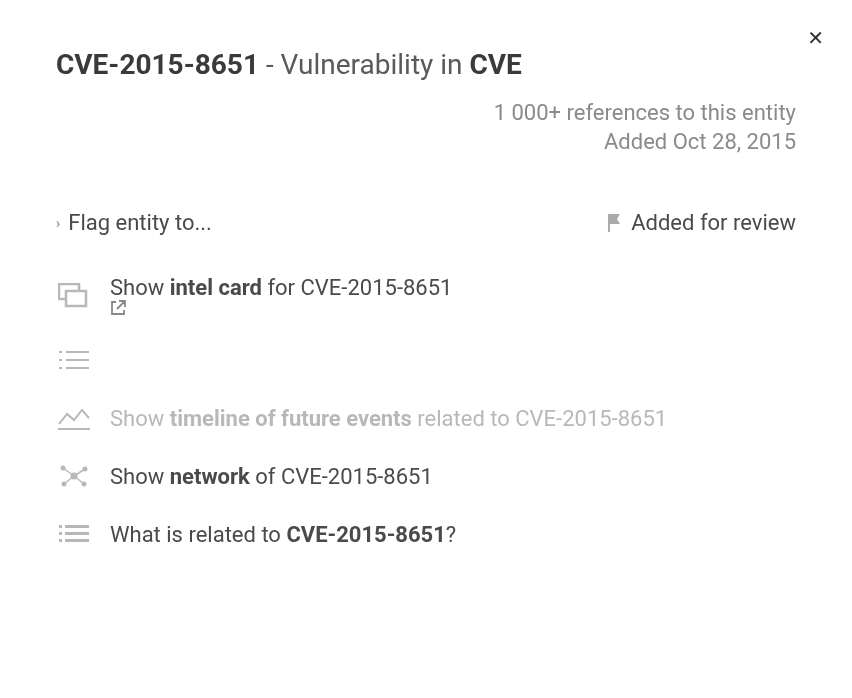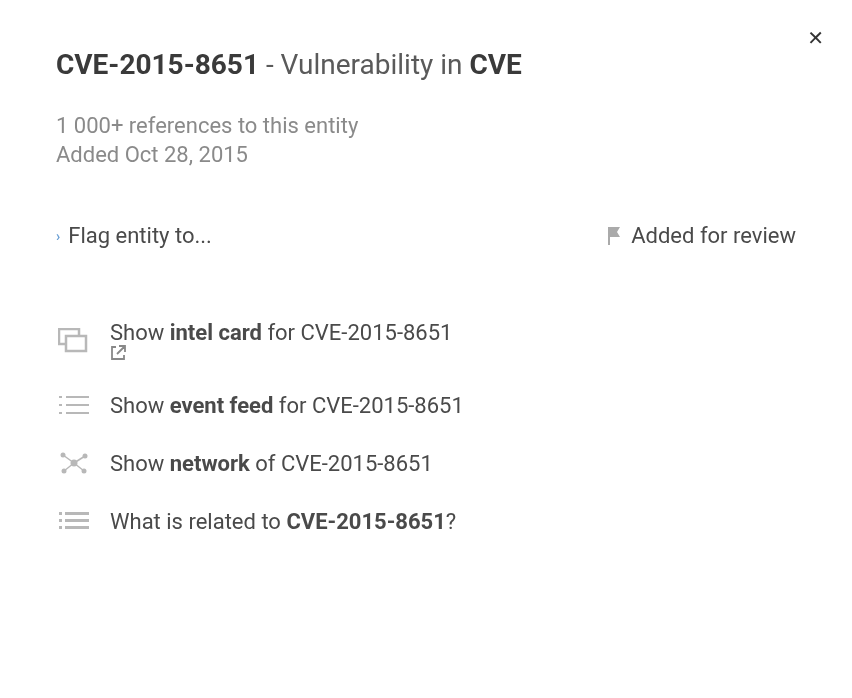"CVE-2015-8651 - Vulnerability in CVE" .title-line { margin-bottom: 32px -> 19px }
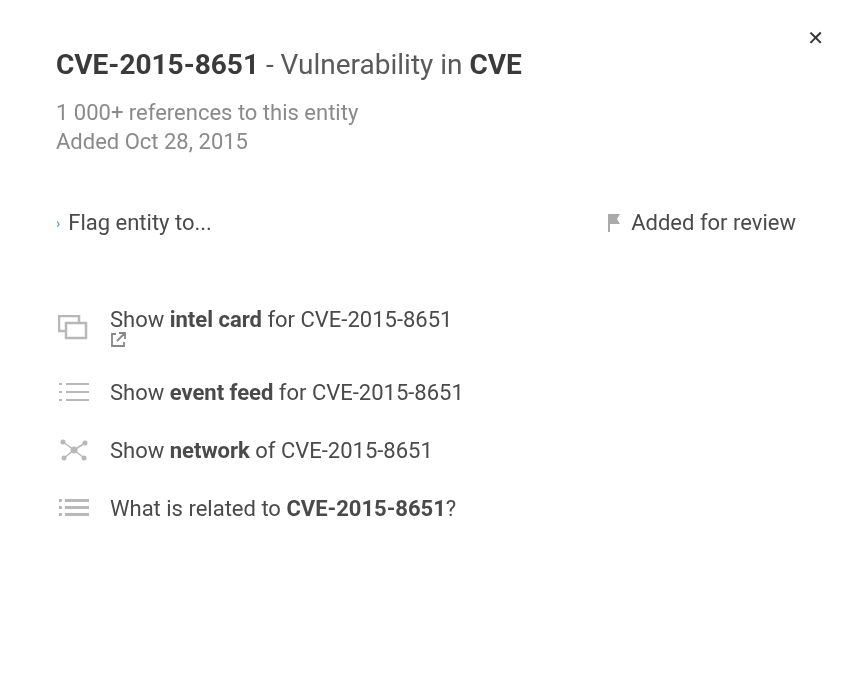"1 000+ references to this" .meta-line { text-align: none -> right }
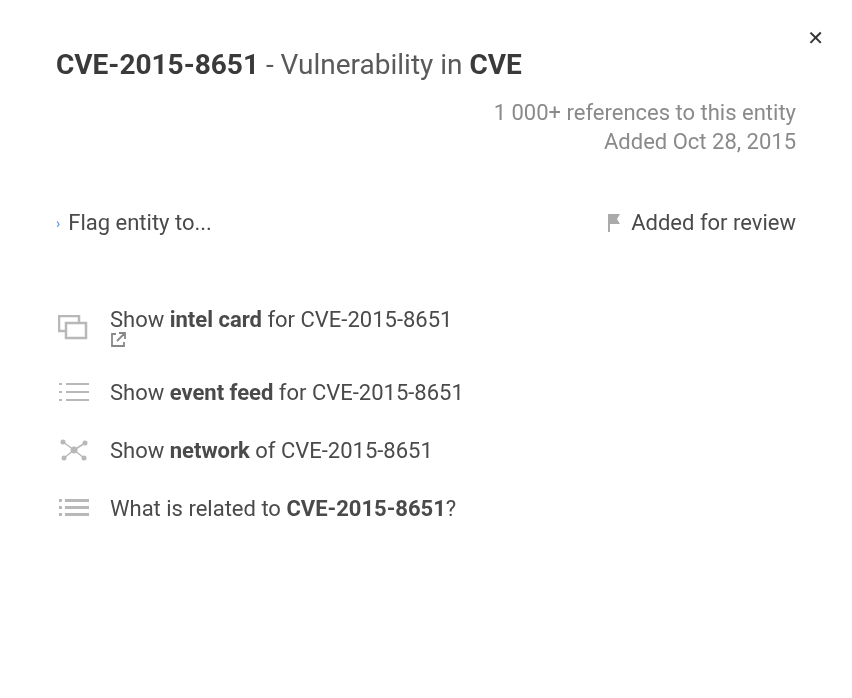"Show intel card for CVE-2015-8651" .options { margin-top: 72px -> 40px }
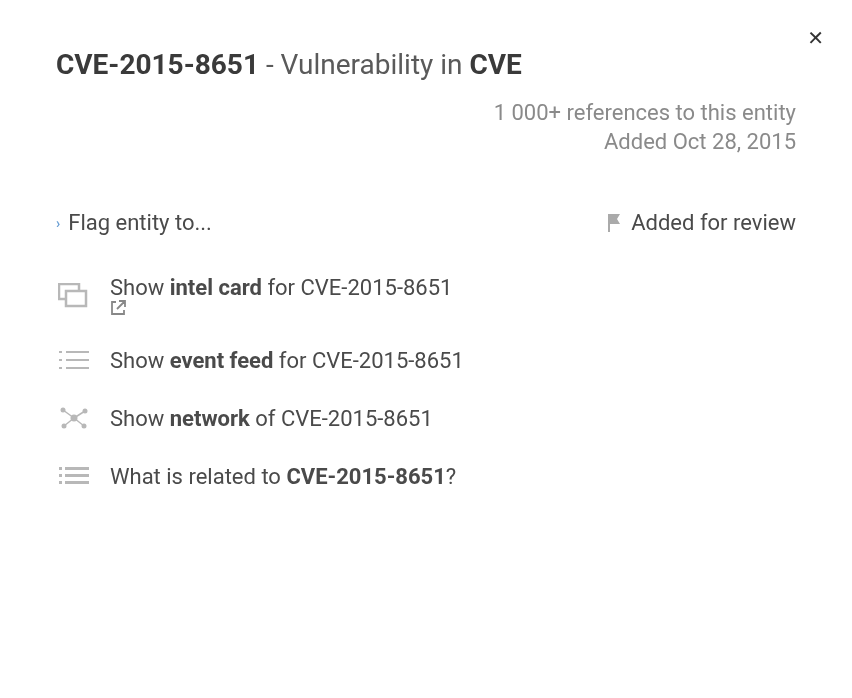"Show event feed for CVE-2015-8651" span.opt-text { html: <span><span>Show </span><span>event feed</span><span> for CVE-2015-8651</span></span> -> none }
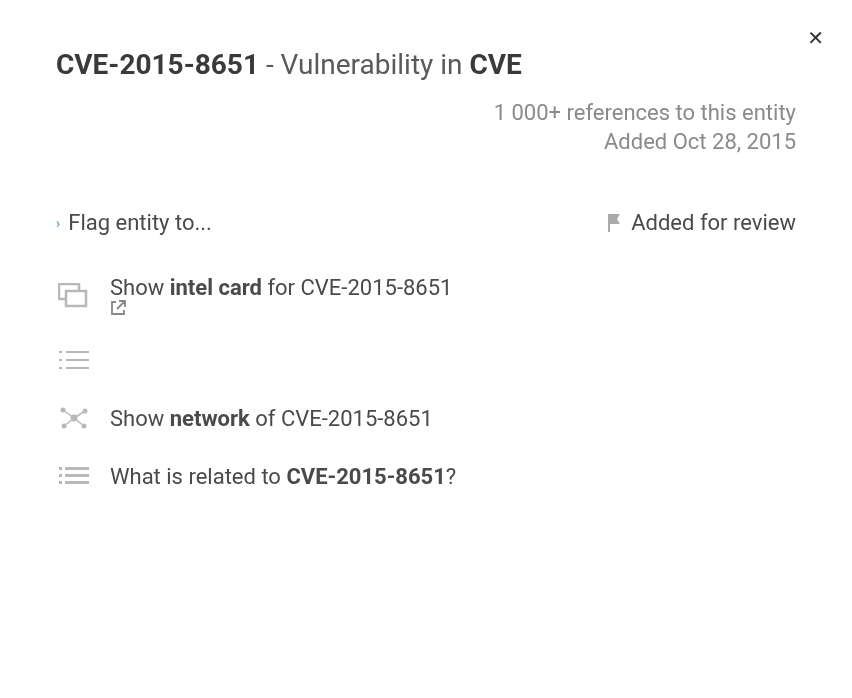"Show timeline of future events" div.opt { html: none -> <div> <span> <svg> <polyline></polyline> <line></line> </svg> </span> <span><span>Show </span><span>timeline of future events</span><span> related to CVE-2015-8651</span></span> </div> }
